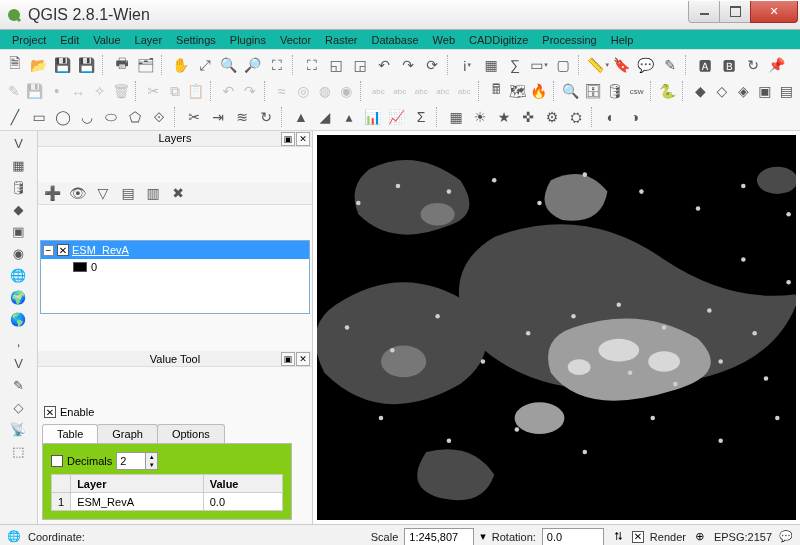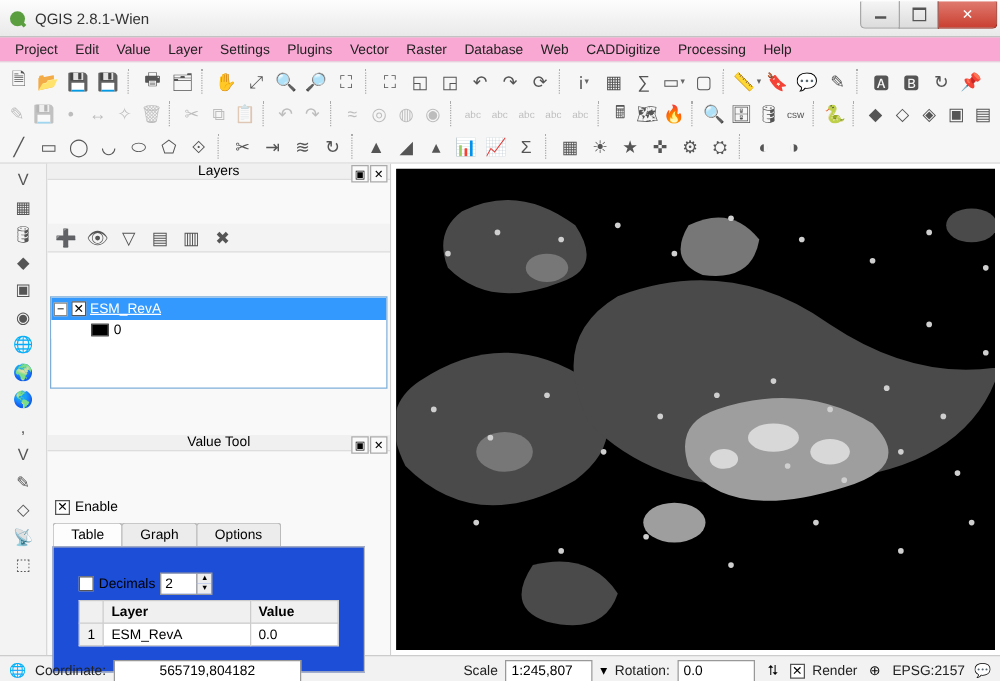"QGIS 2.8.1-Wien" .titlebar .title { font-size: 12px -> 16px }
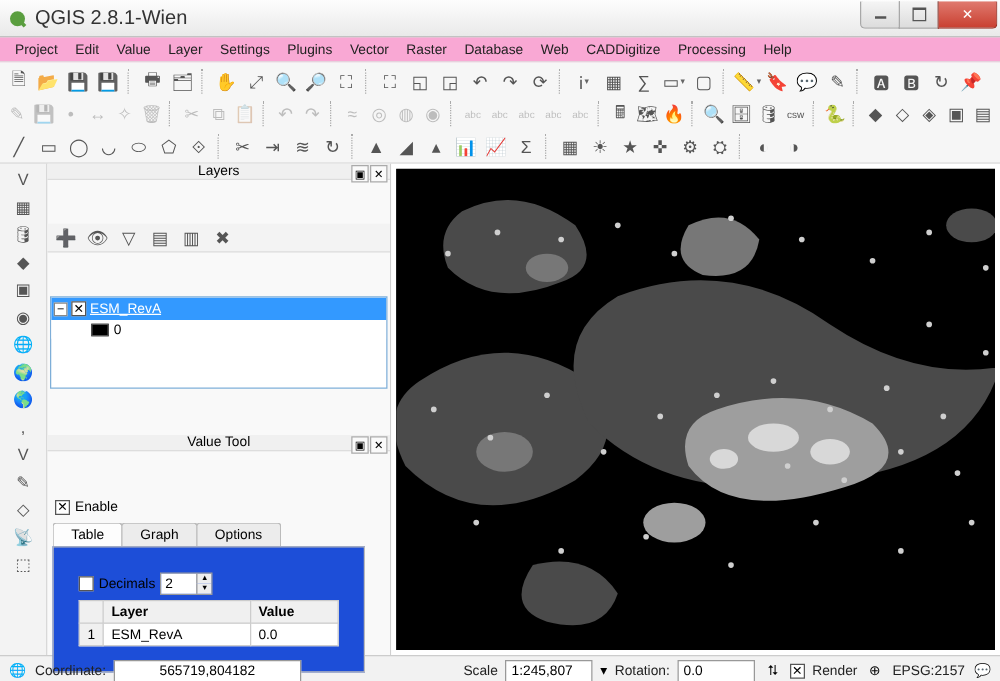"Project" .menubar { background: #f9a8d4 -> #14b8a6 }
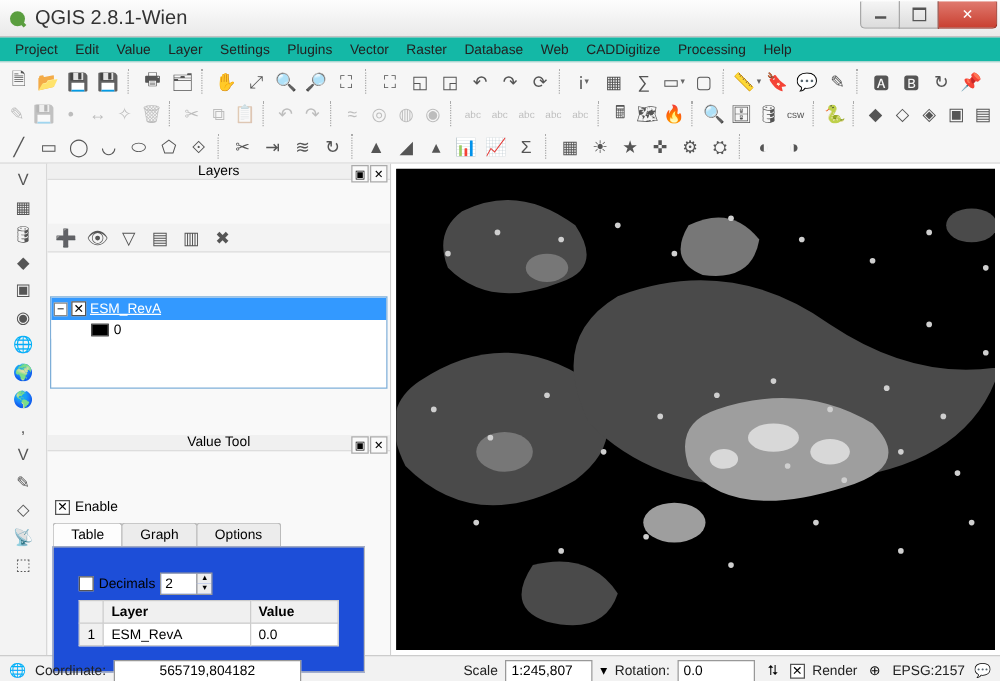"Decimals" .tabpane { background: #1d4ed8 -> #84cc16; padding: 20px -> 8px }
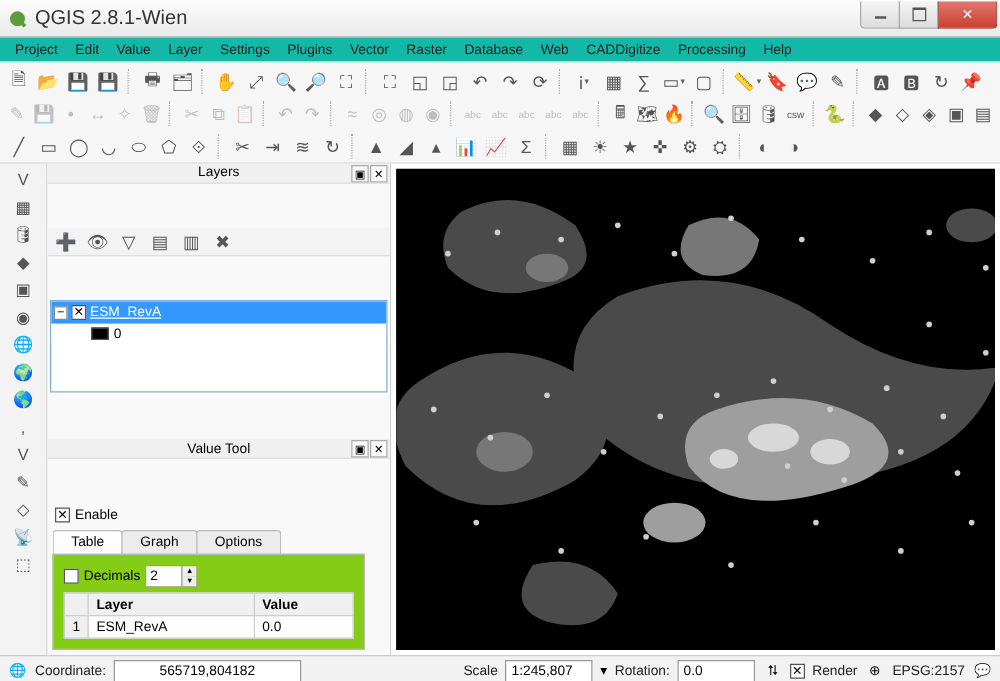"565719,804182" input.sinput { html: <input> -> none }
